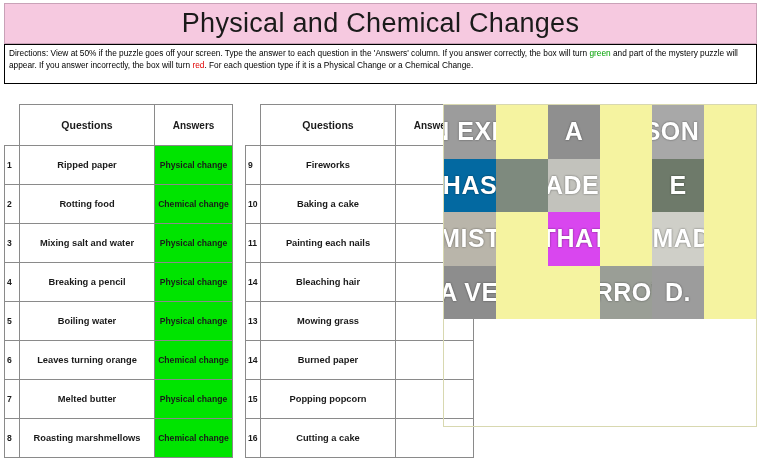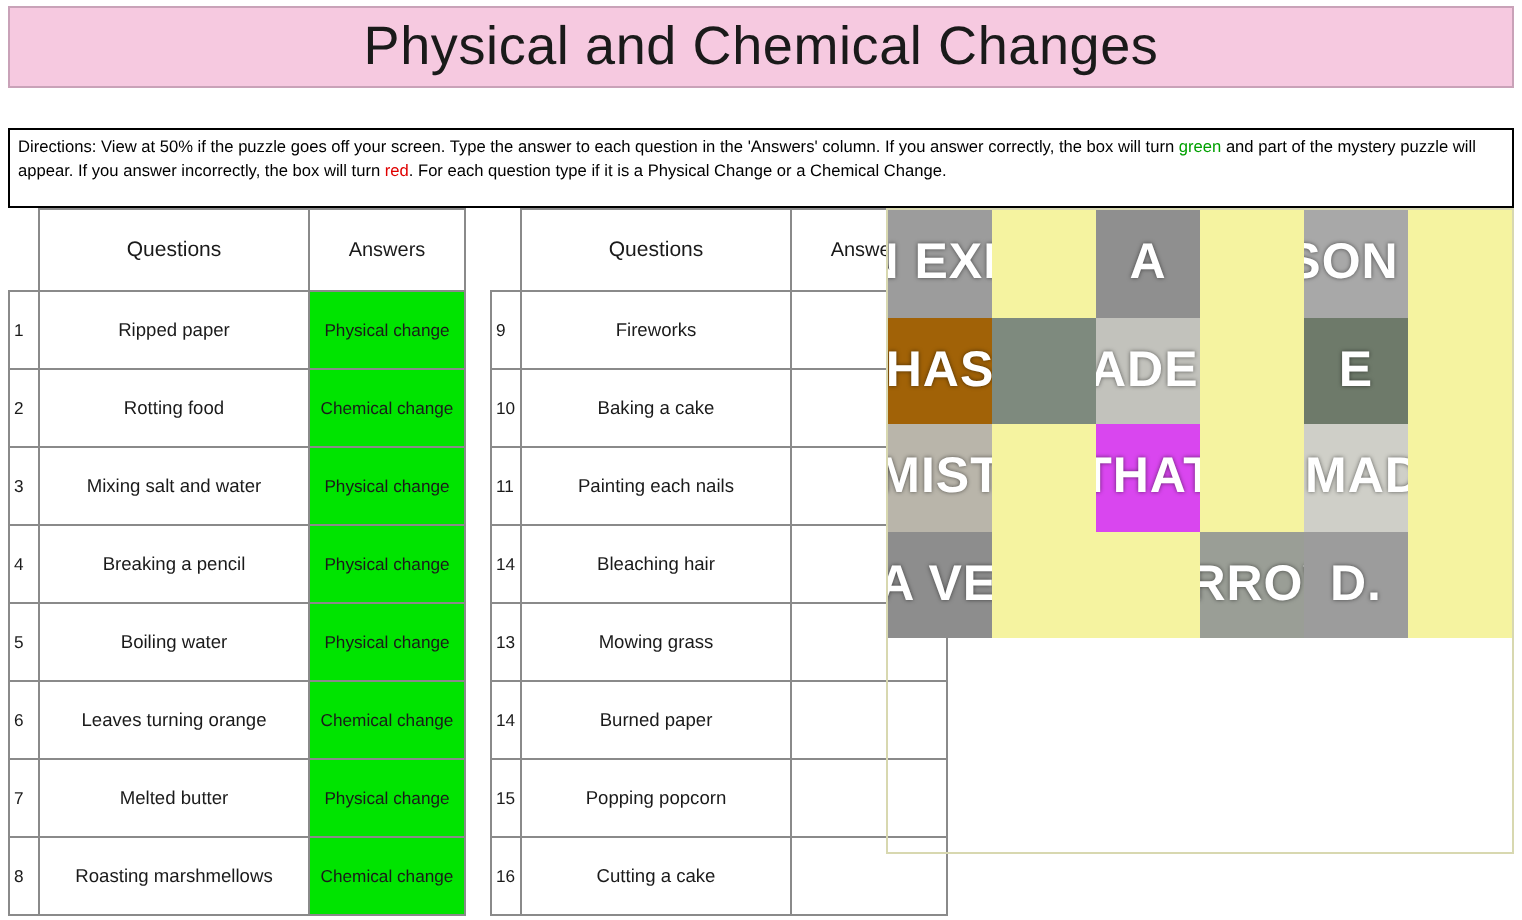"Directions: View at 50% if" .directions { top: 64px -> 44px }
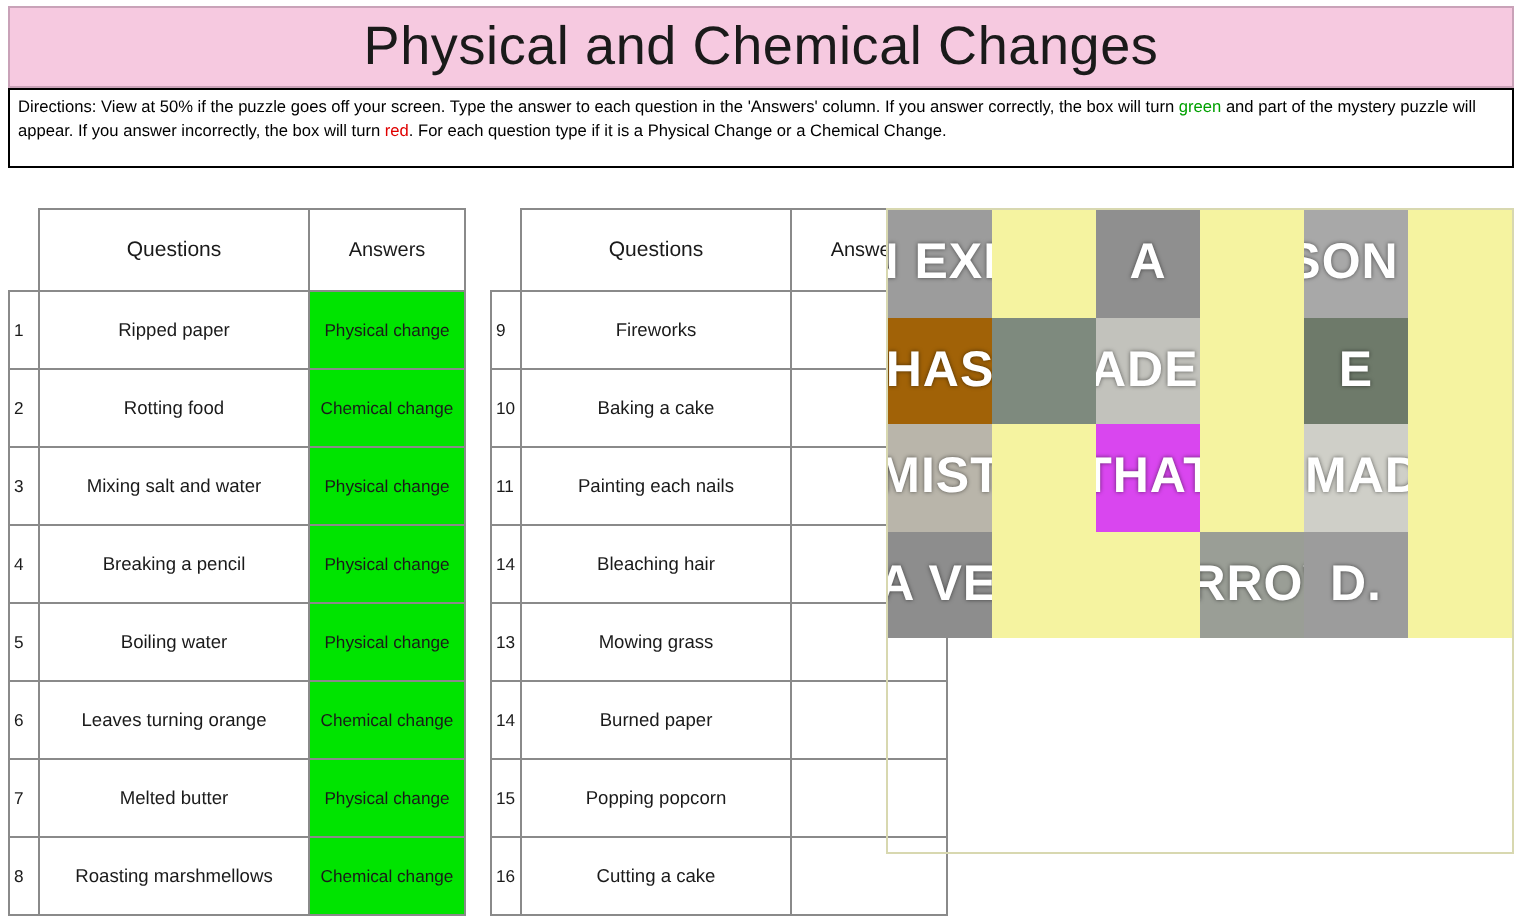"Questions" .qtable td, .qtable th { font-weight: normal -> bold }
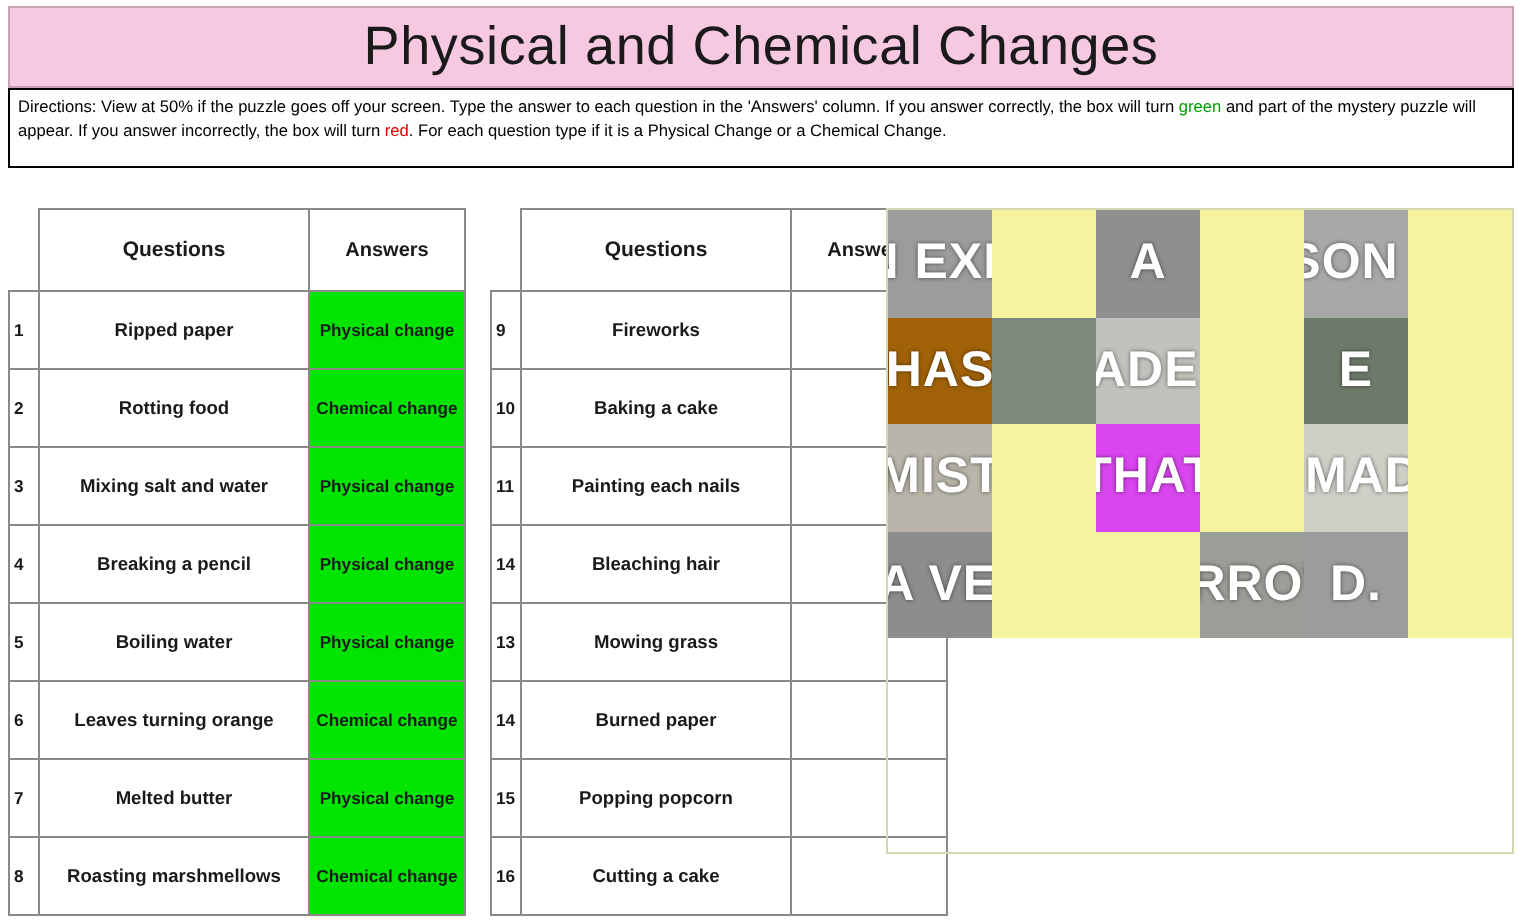"HAS" .bg-d { background: #a16207 -> #0369a1 }
